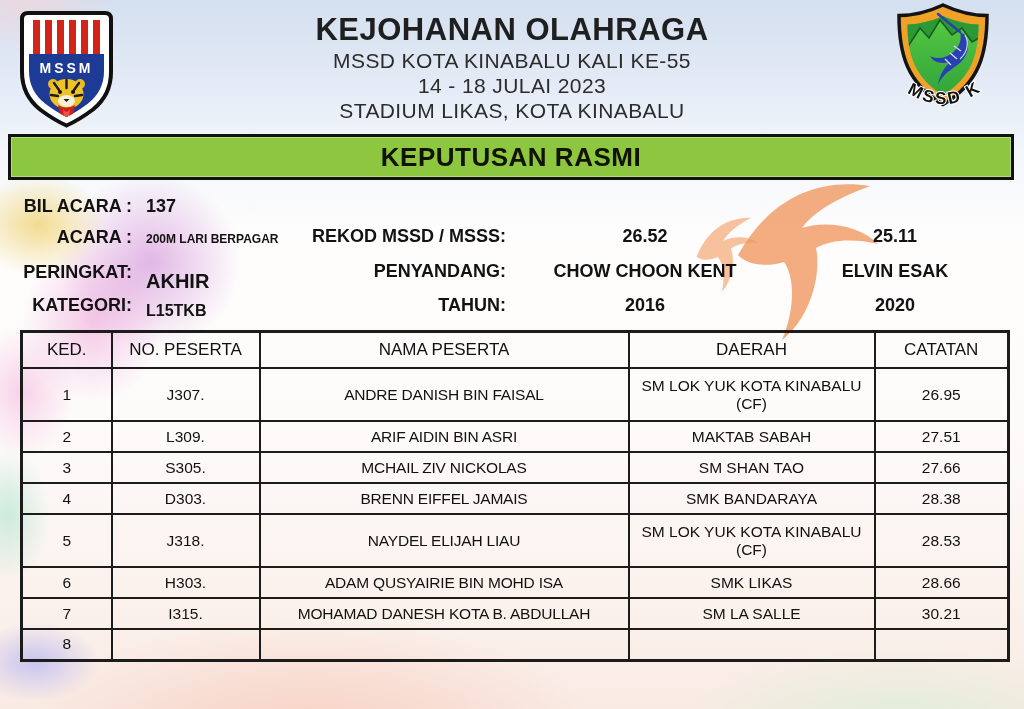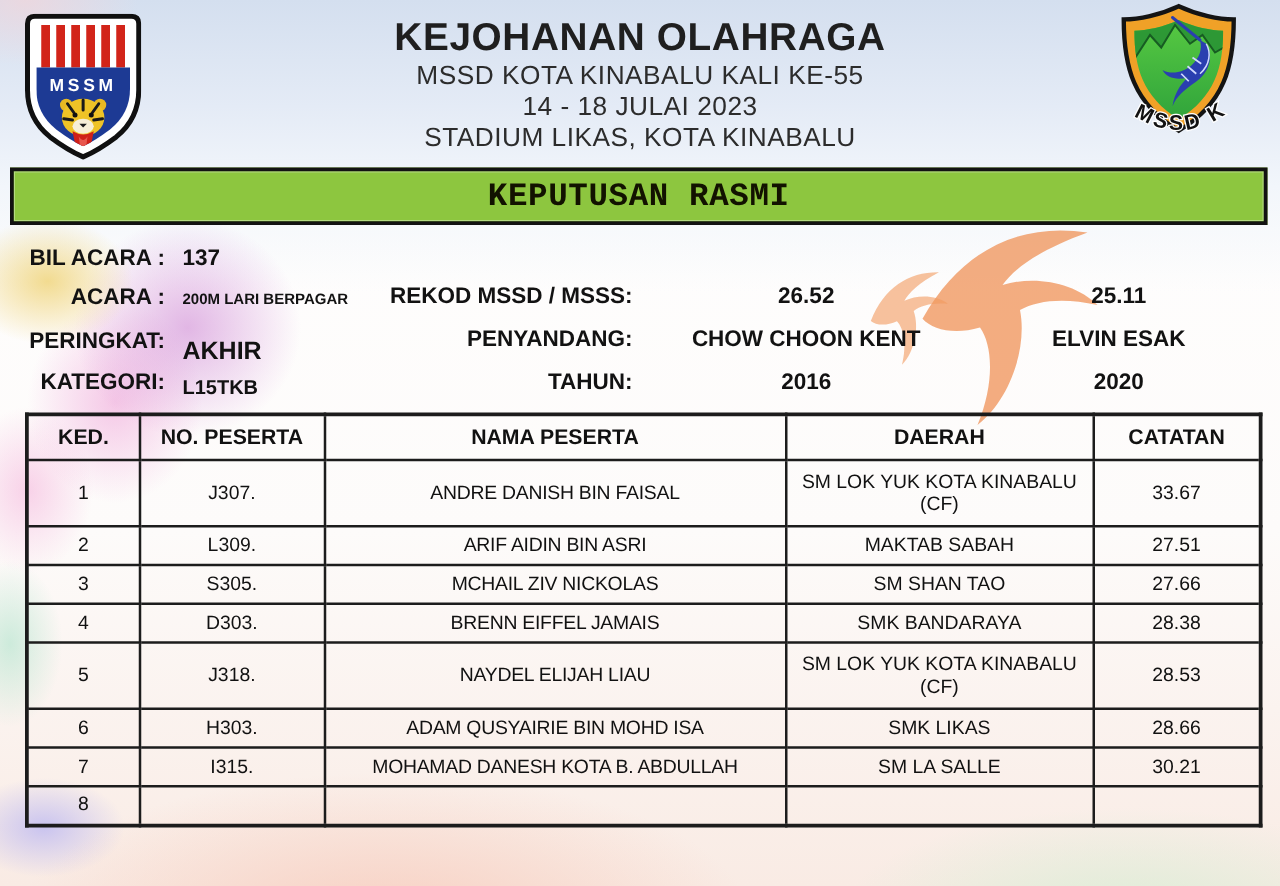"KEPUTUSAN RASMI" .banner span { font-family: Liberation Mono, monospace -> none }
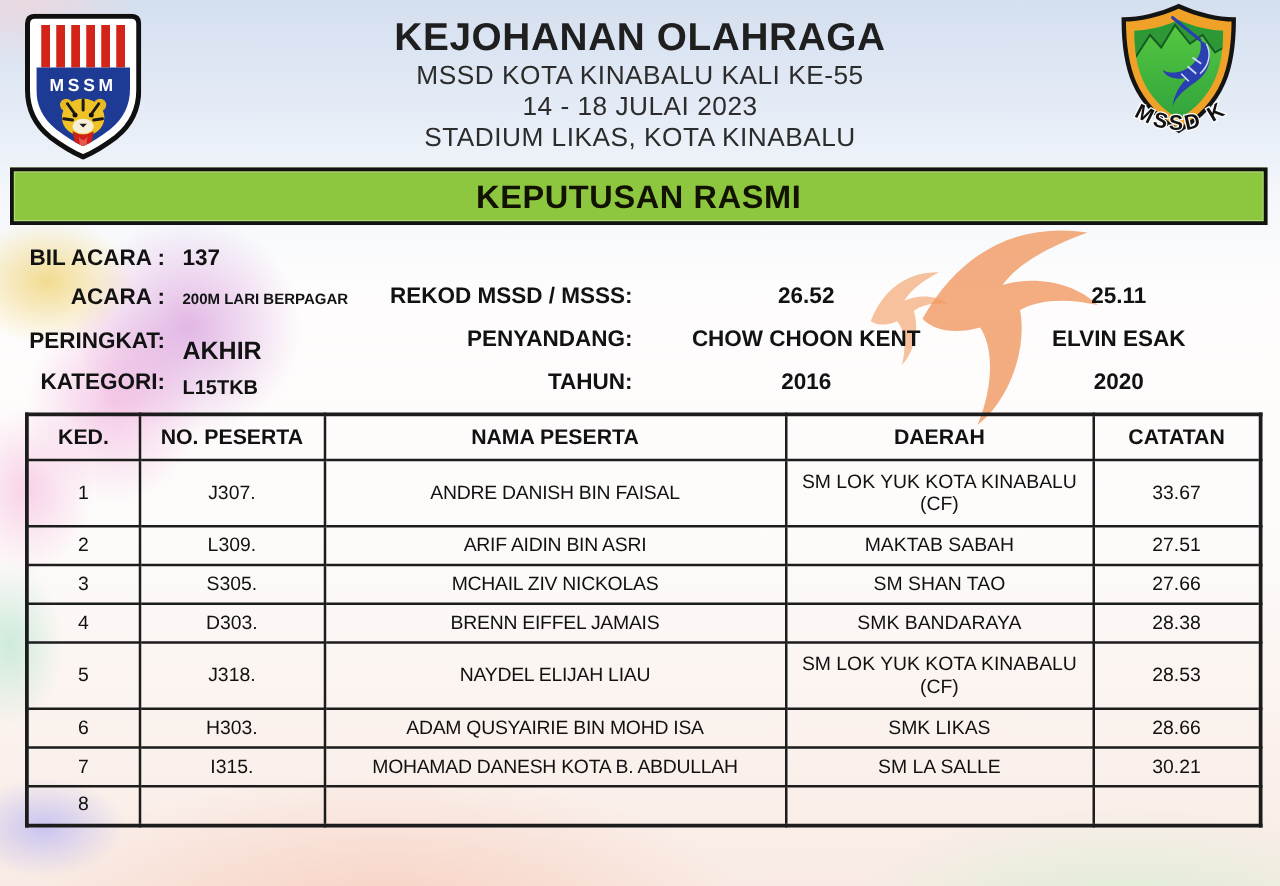"KED." table.results th { font-weight: bold -> normal }
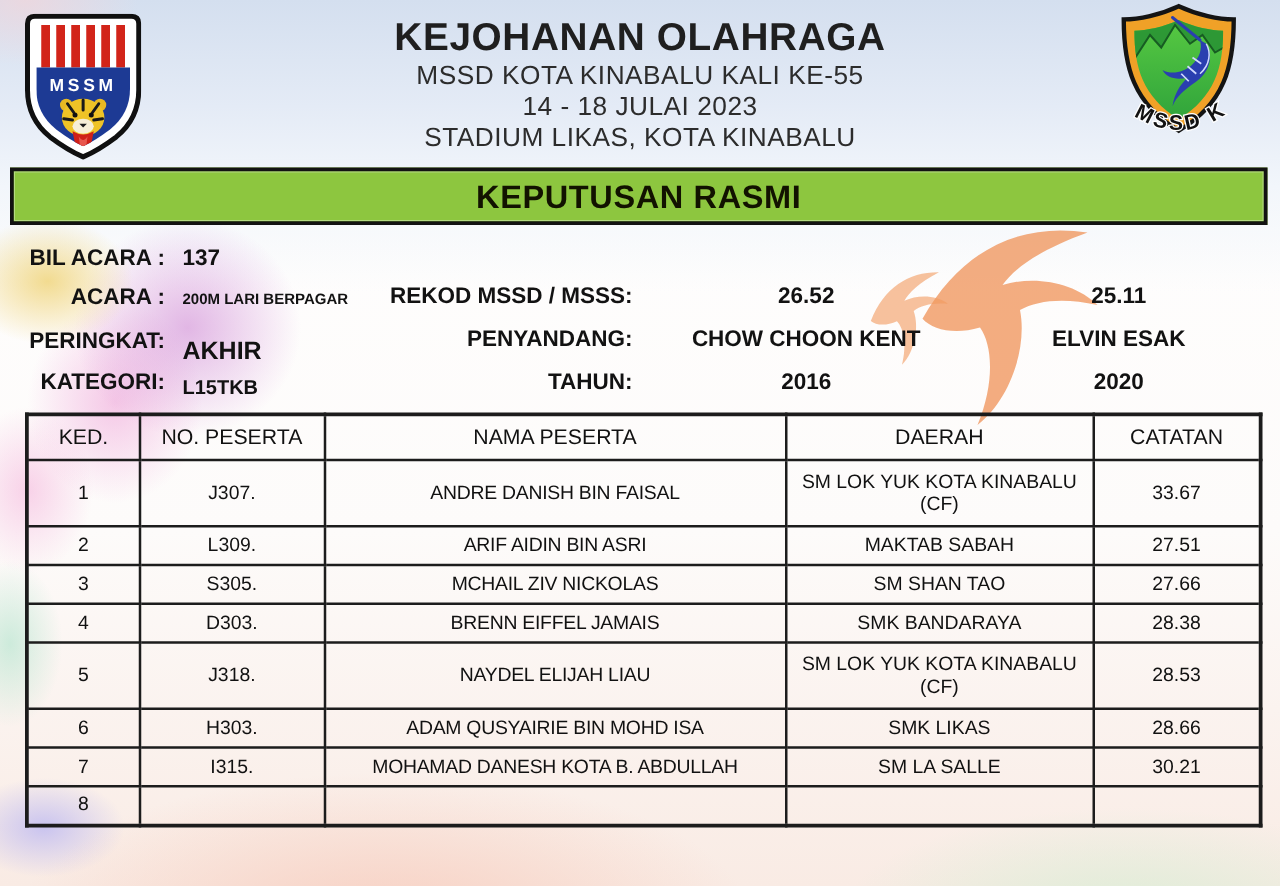"33.67" td { text: 33.67 -> 26.95 }
